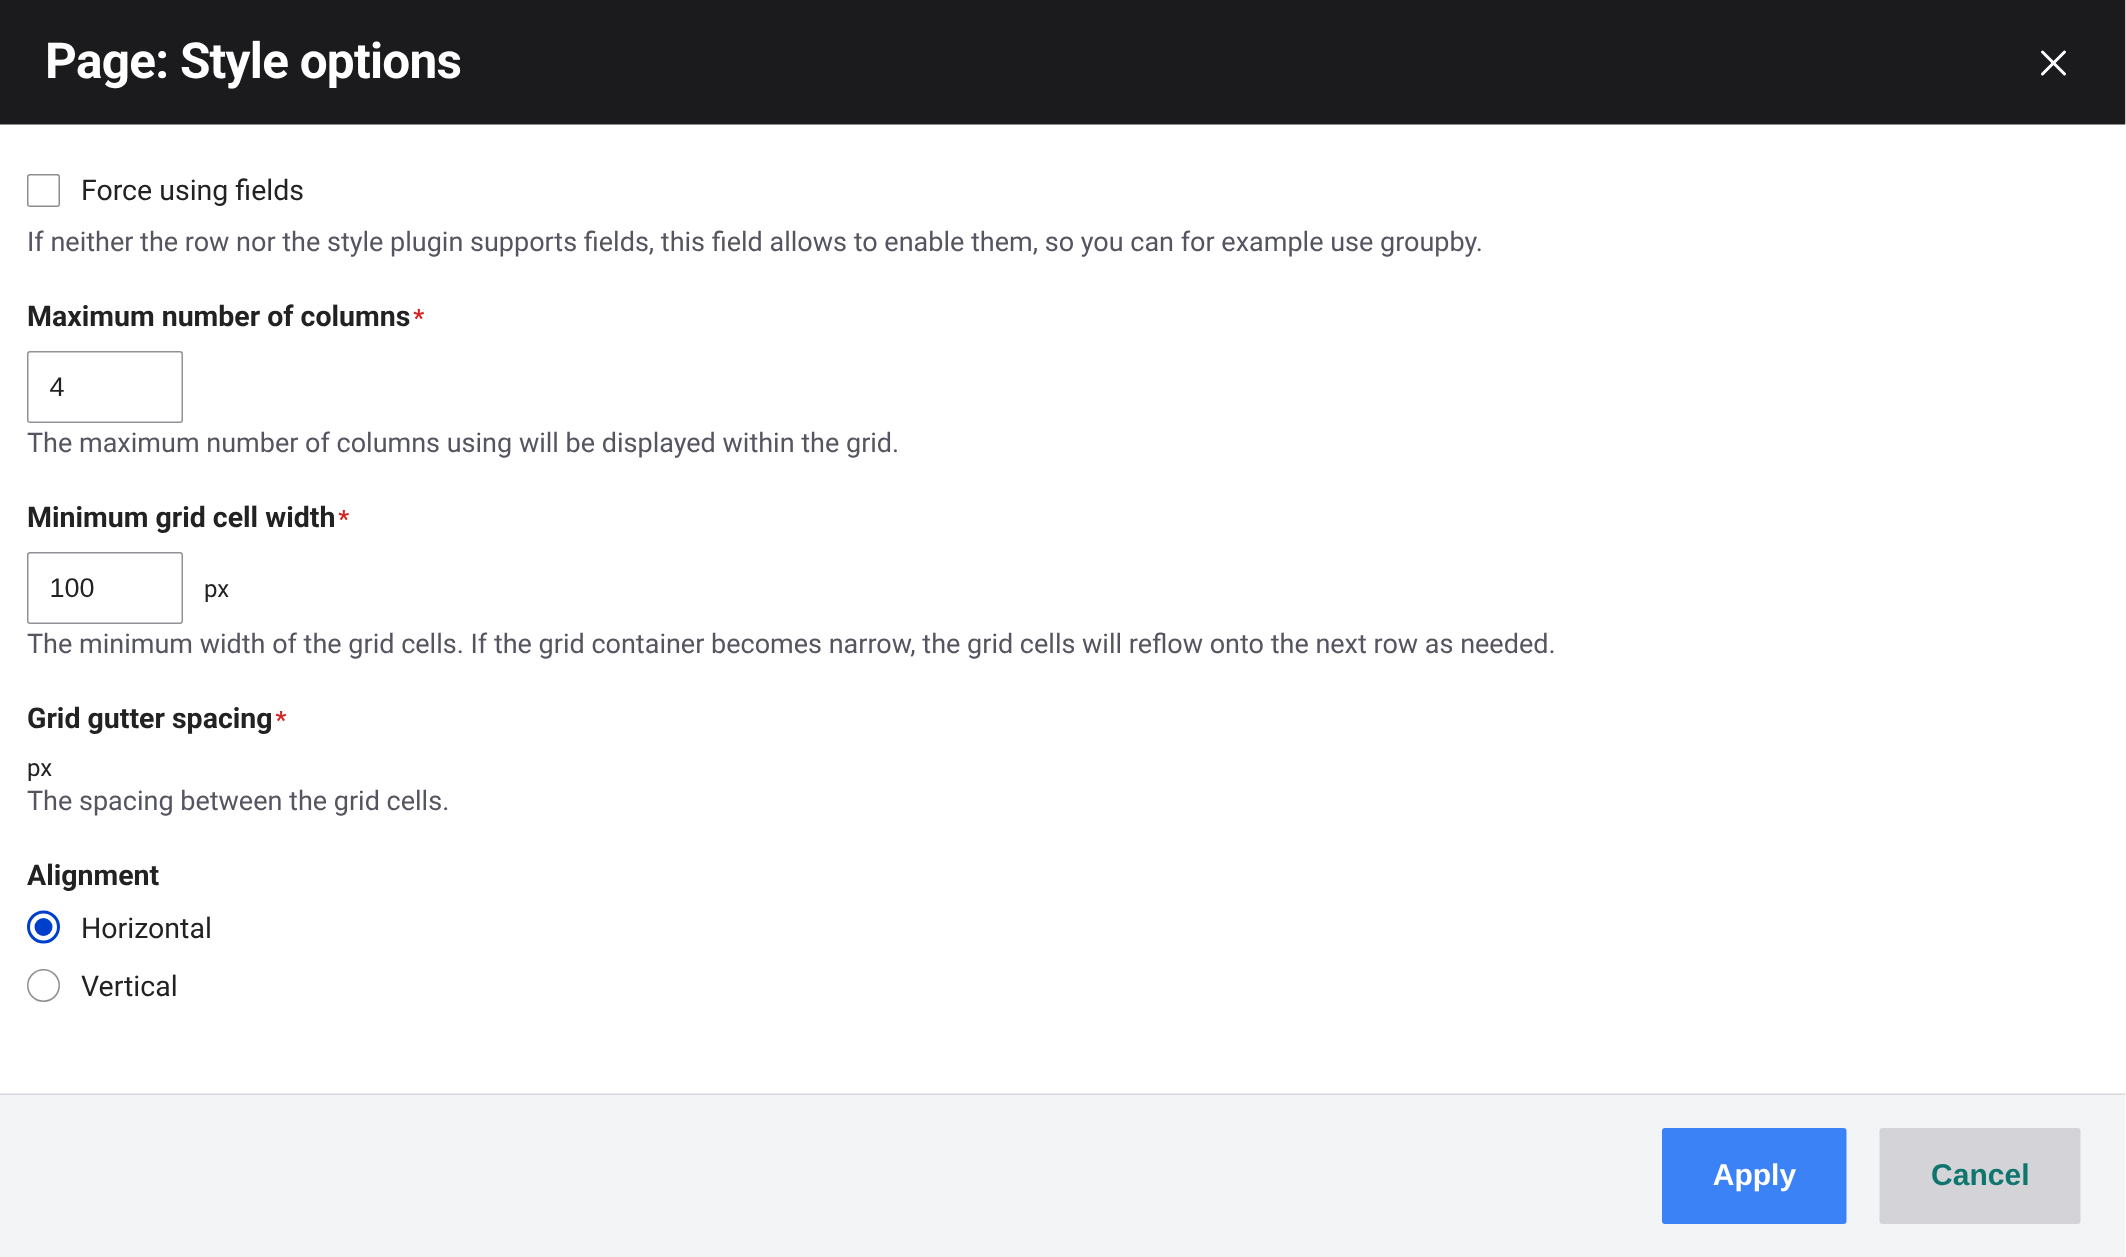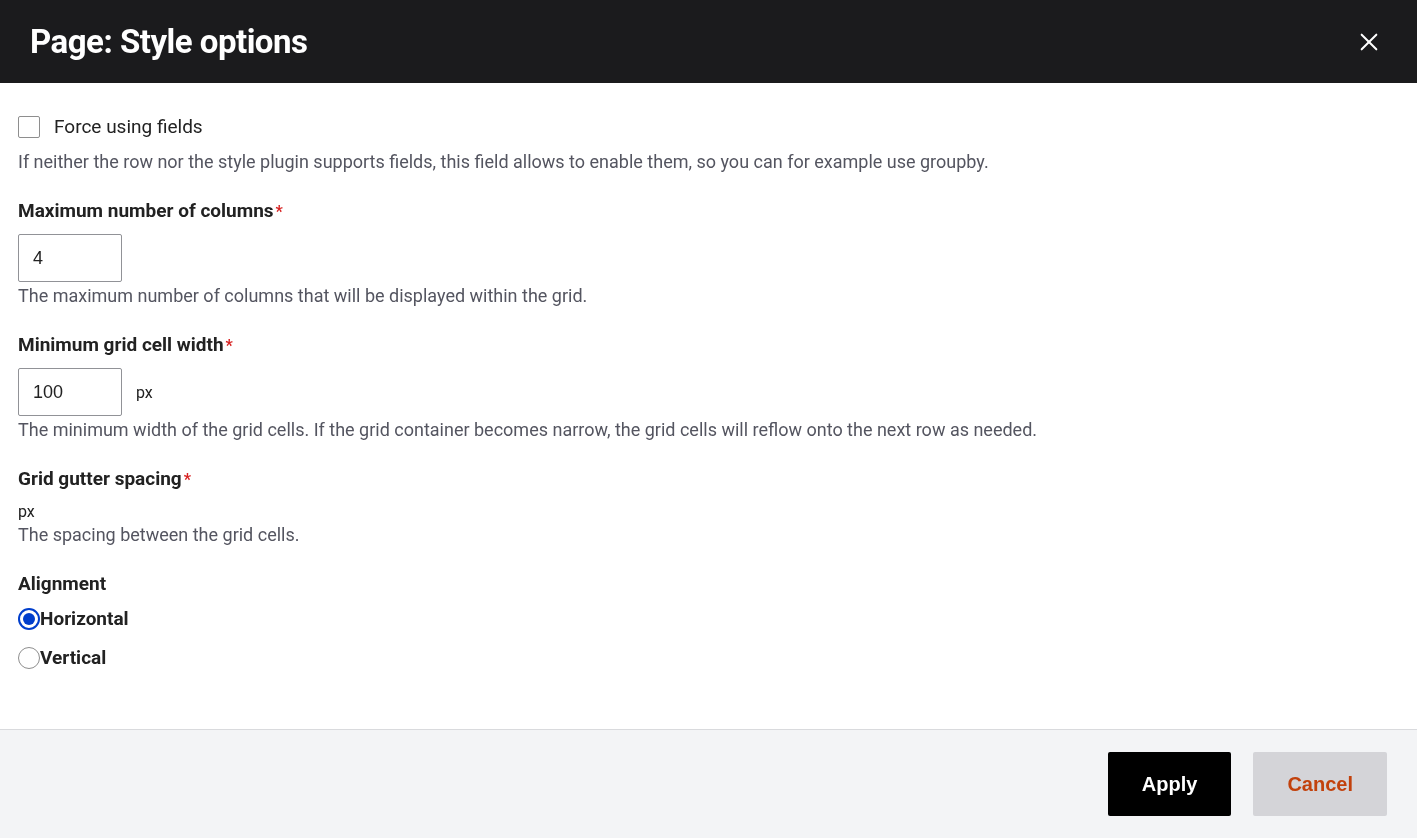"The maximum number of columns" div.description { text: that -> using }
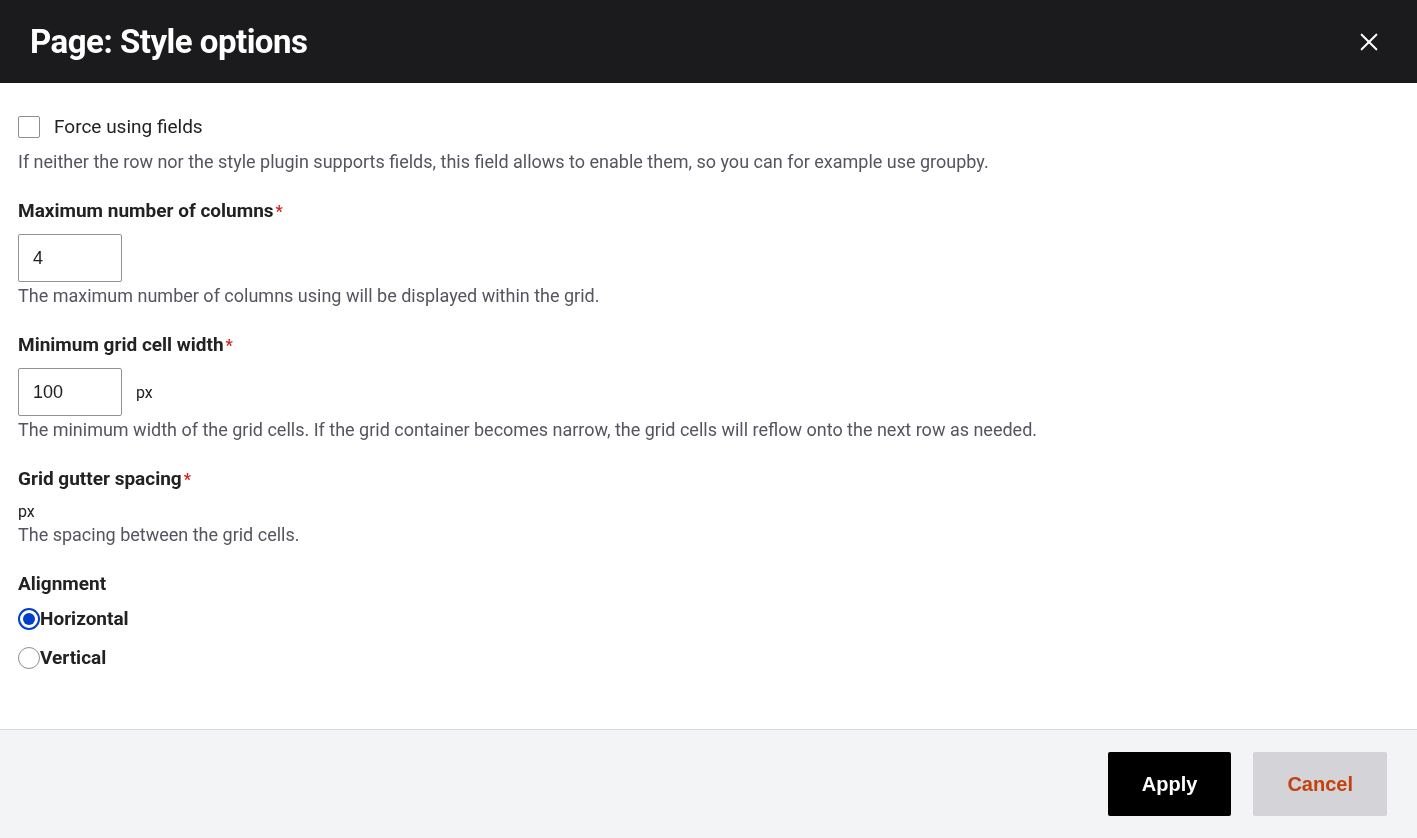"Horizontal" .radio-row { align-items: center -> flex-start; font-weight: bold -> none; gap: none -> 14px }
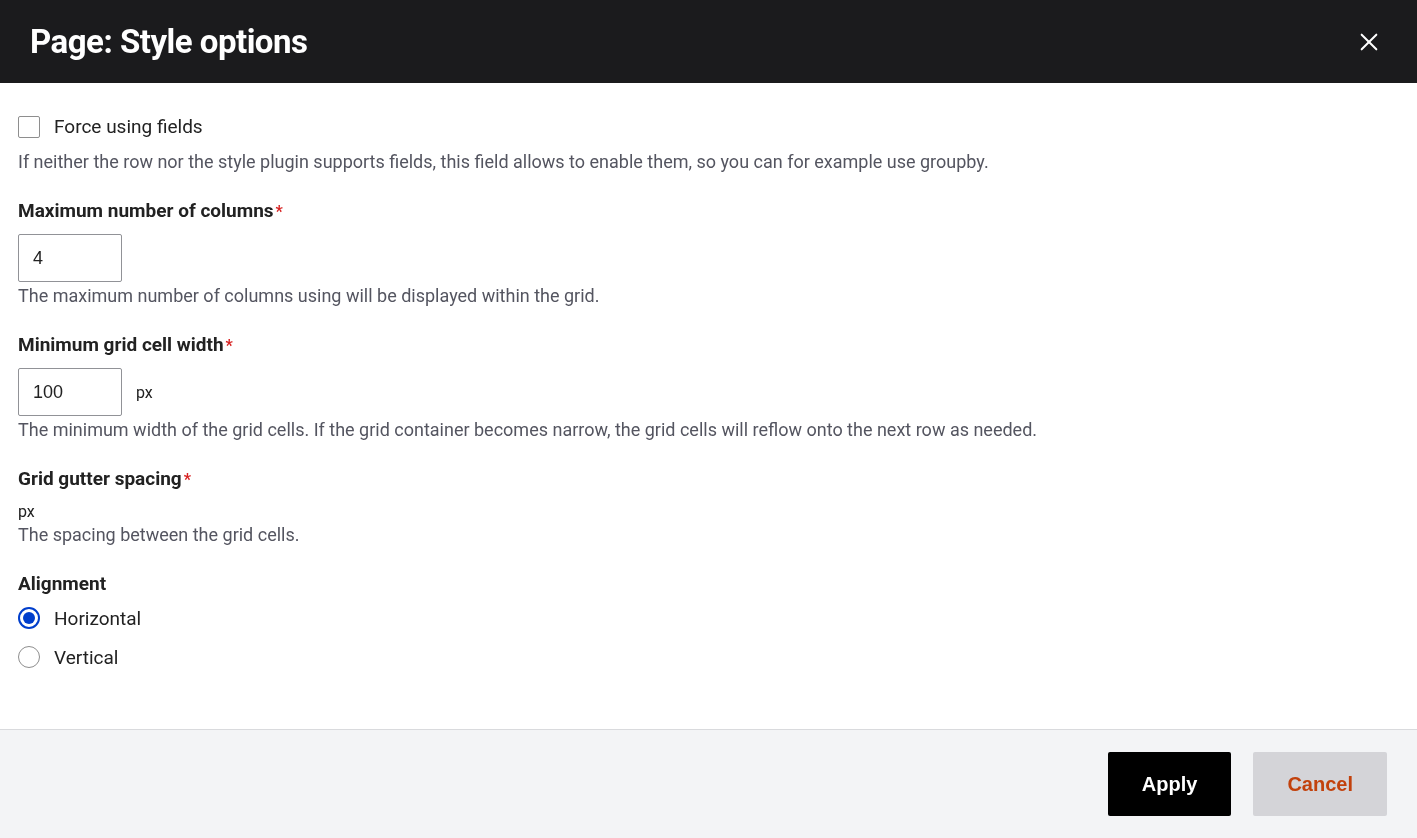"Apply" .btn-primary { background: #000000 -> #3b82f6 }
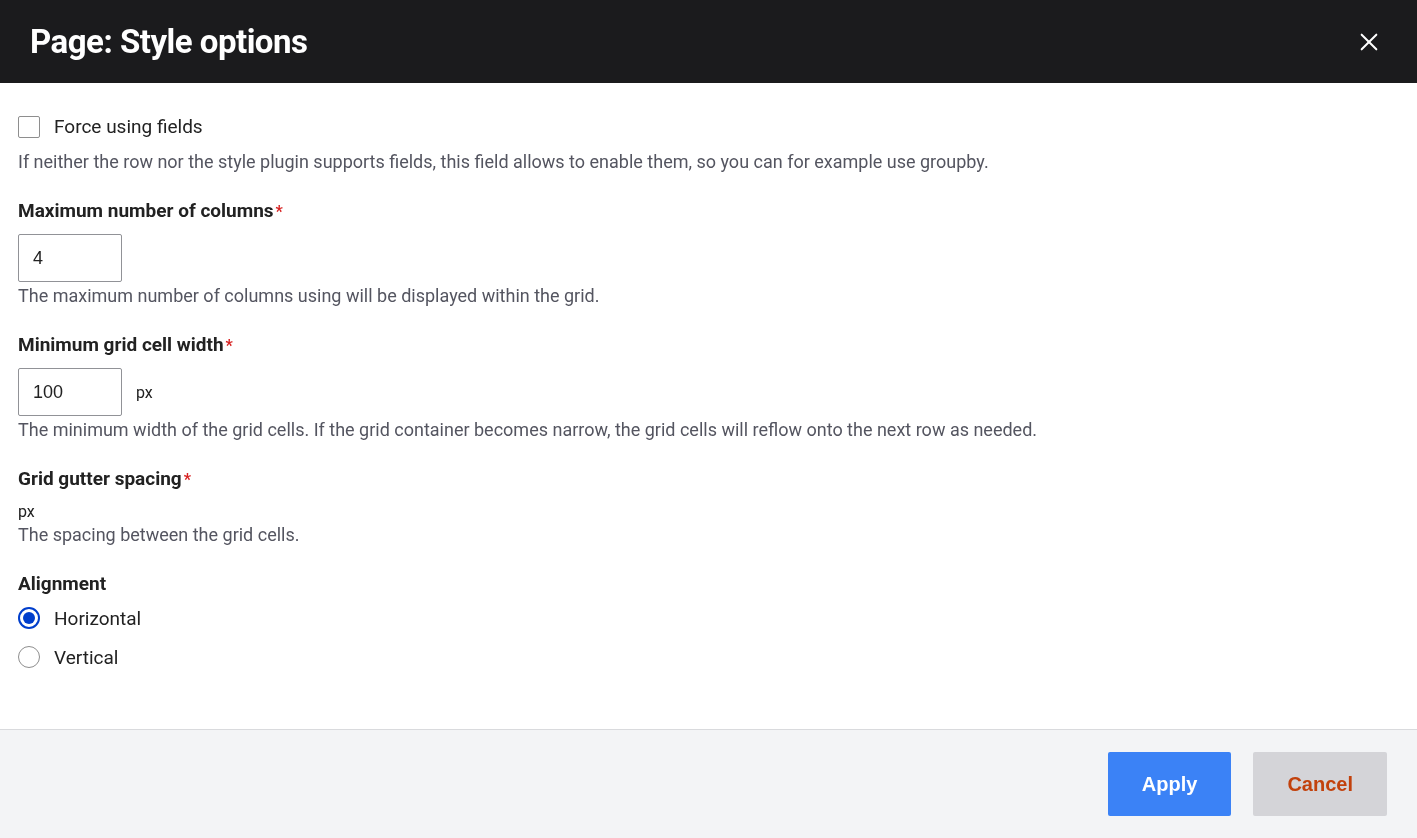"Cancel" .btn-secondary { color: #c2410c -> #0f766e }
